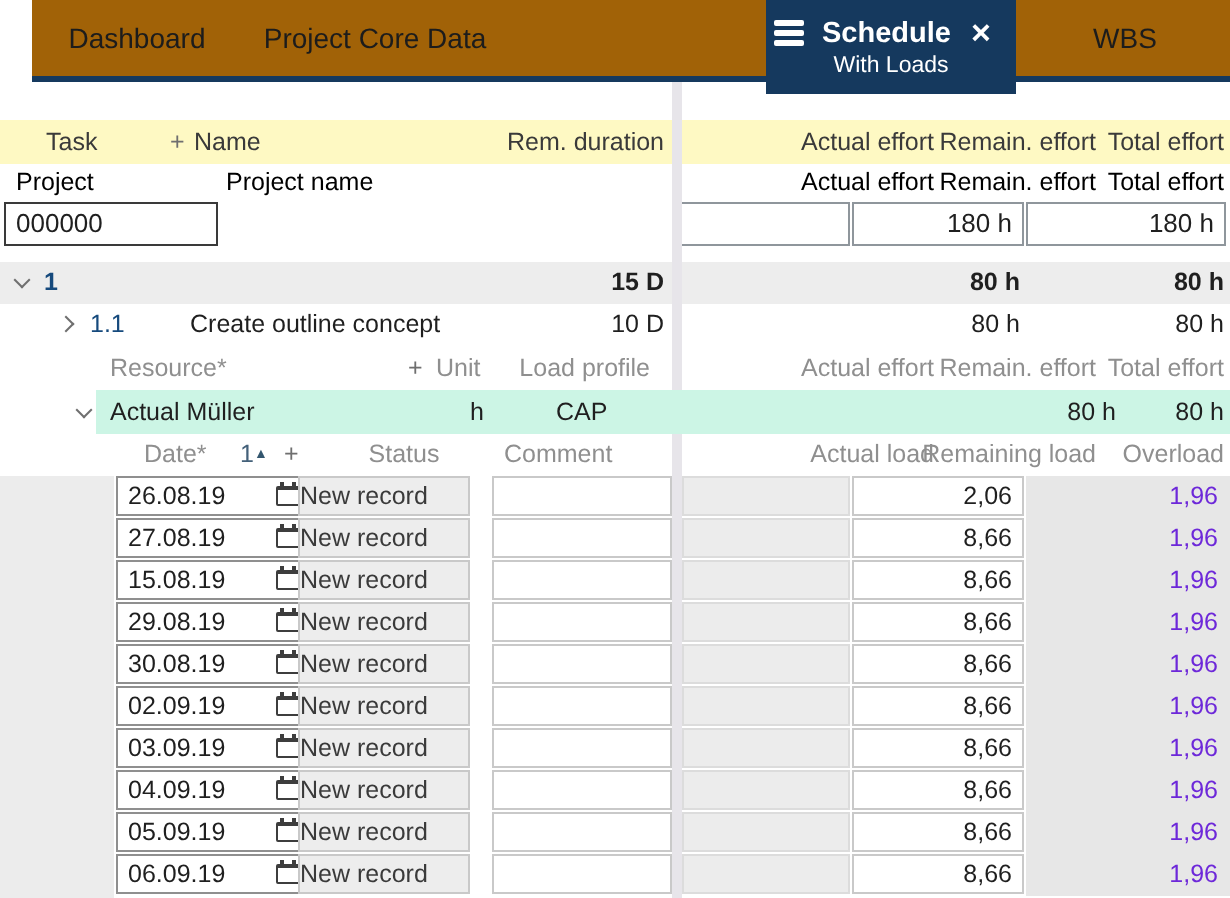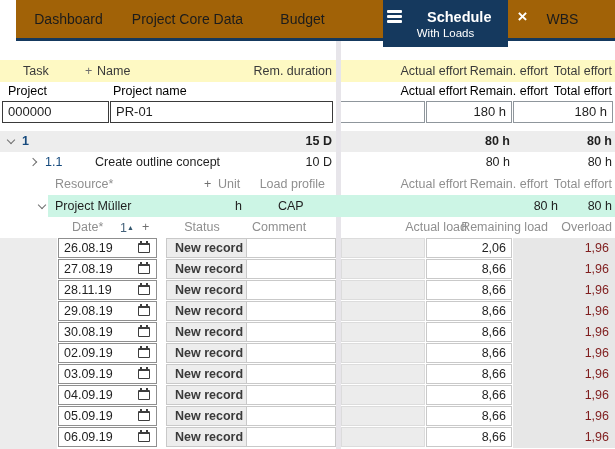"Budget" div.tab { html: <div>Budget</div> -> none }
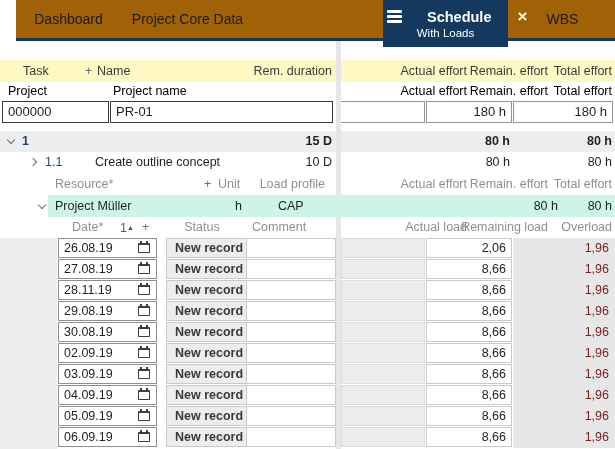"Schedule" .tab-active .row1 { gap: 16px -> none }
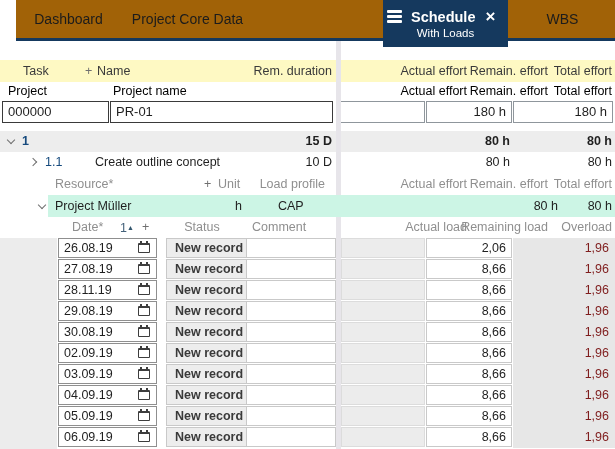"PR-01" span.ibox { html: <span>PR-01</span> -> none }
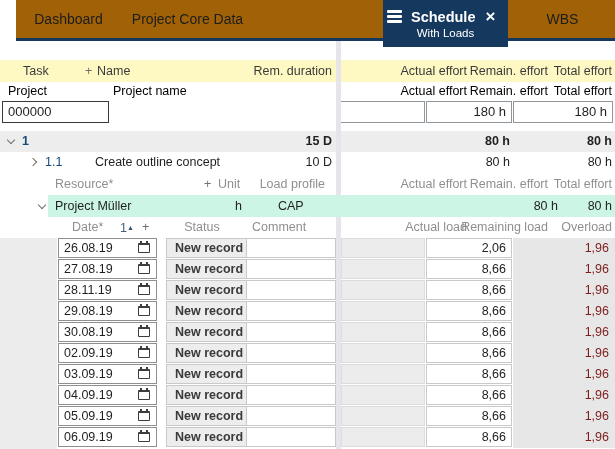"Project Müller" span.abs { text: Project -> Actual }
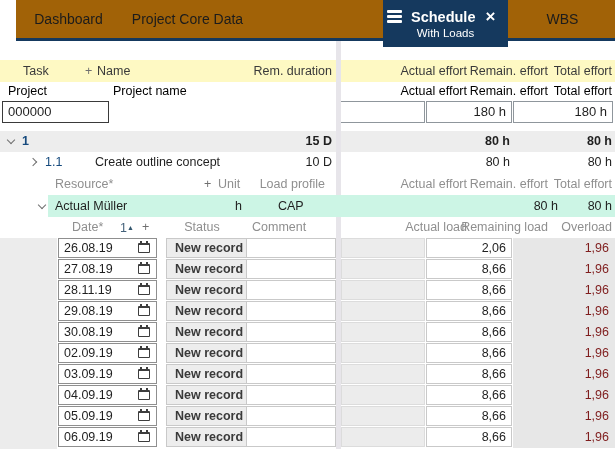"New record" .c-status { font-weight: bold -> none; left: 166px -> 149px; text-align: center -> left }
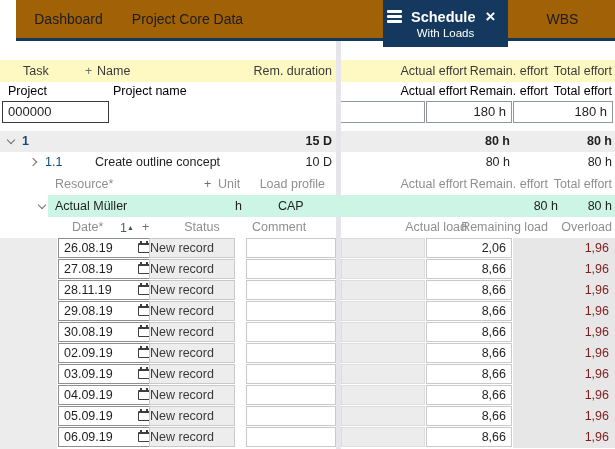"1,96" .c-overload { color: #7f1d1d -> #6d28d9 }
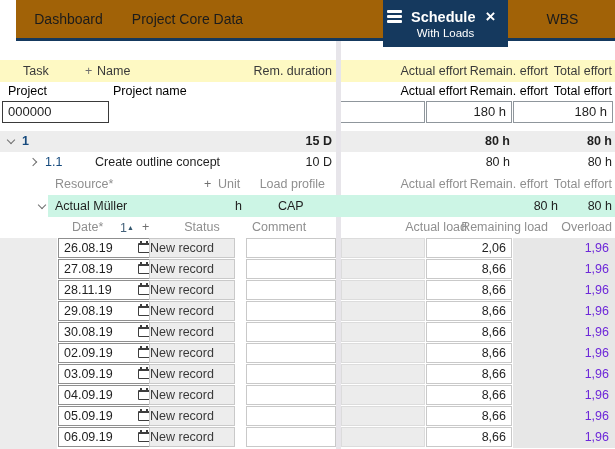"28.11.19" span { text: 28.11.19 -> 15.08.19 }
